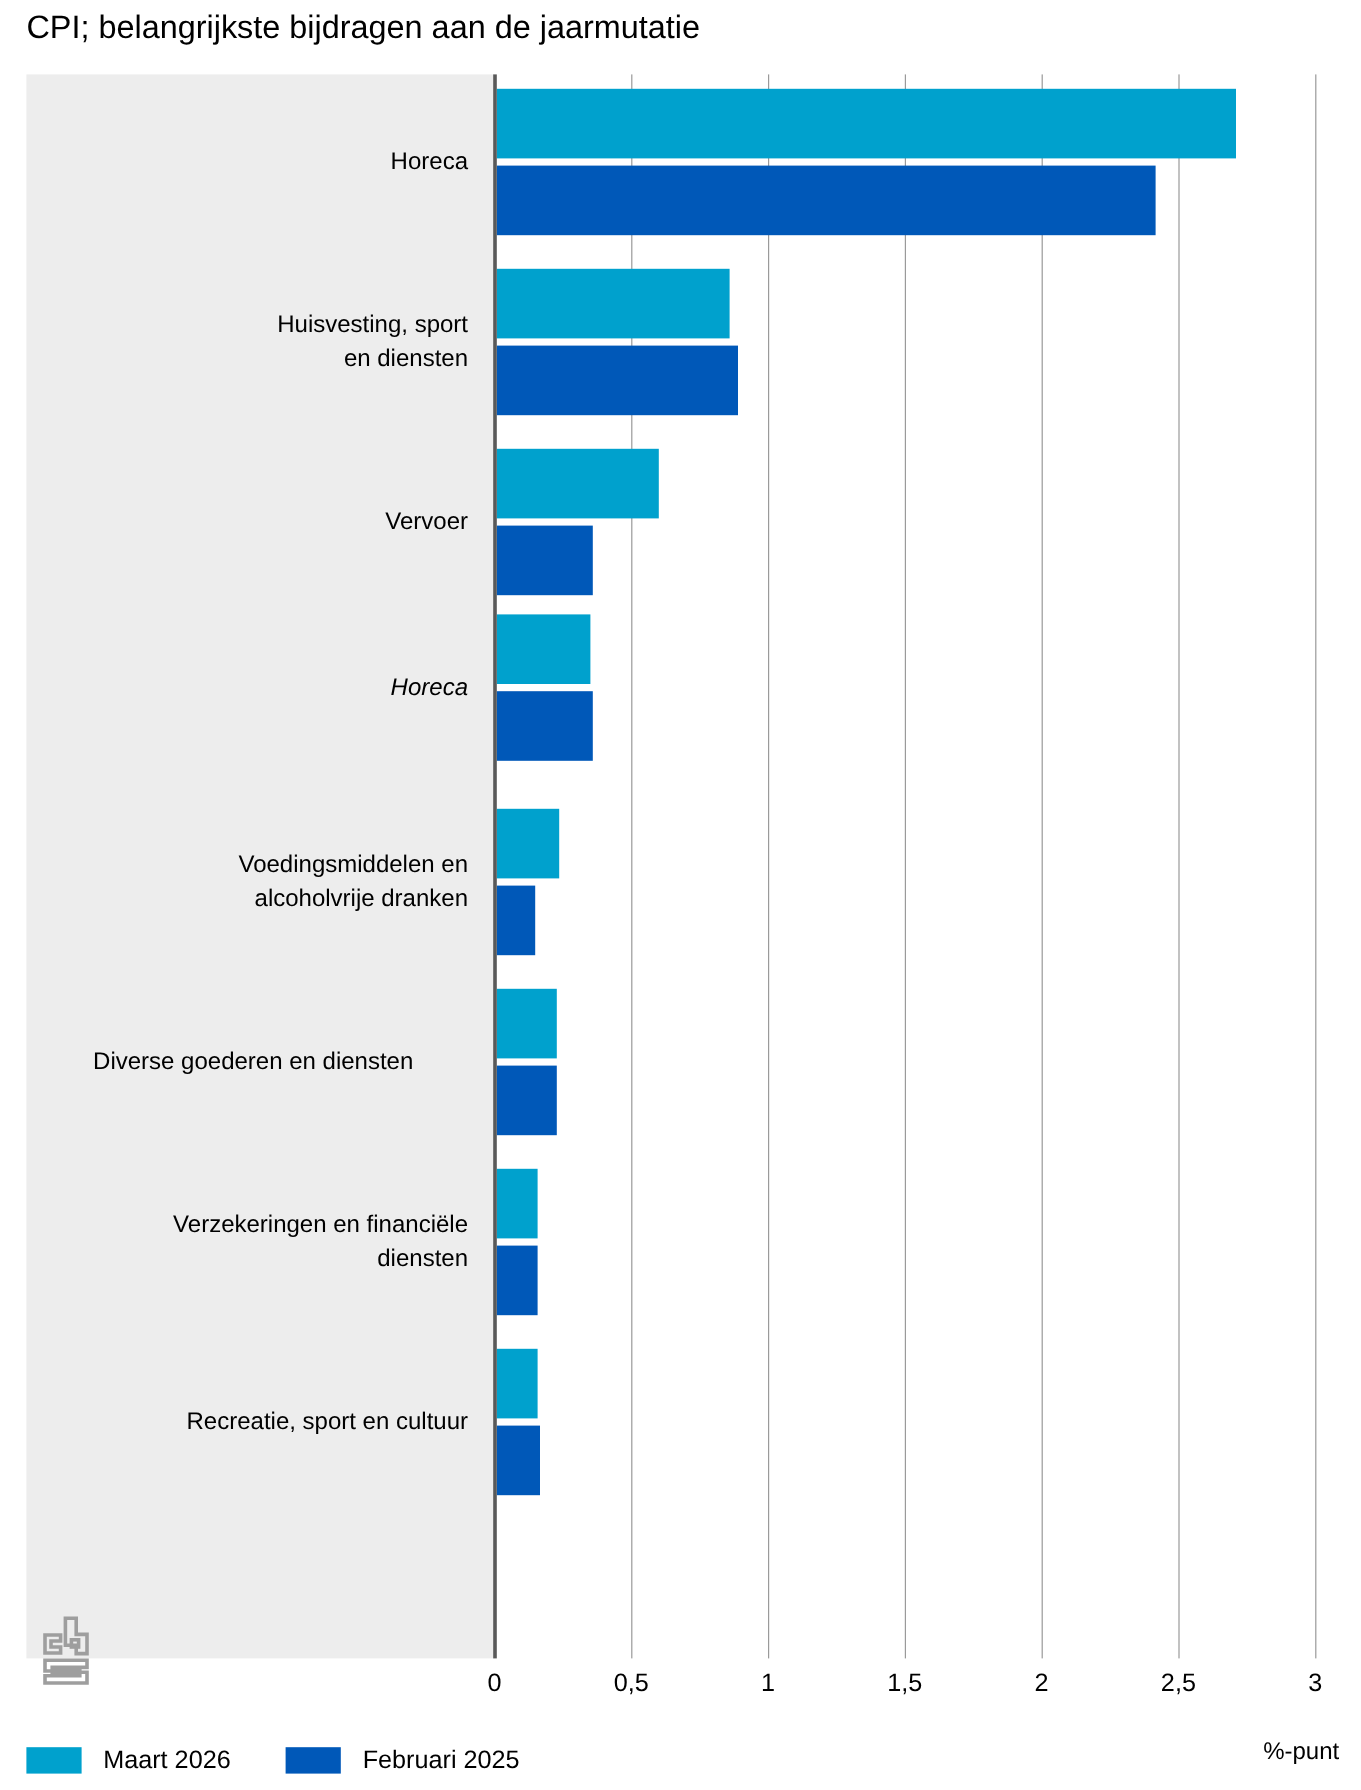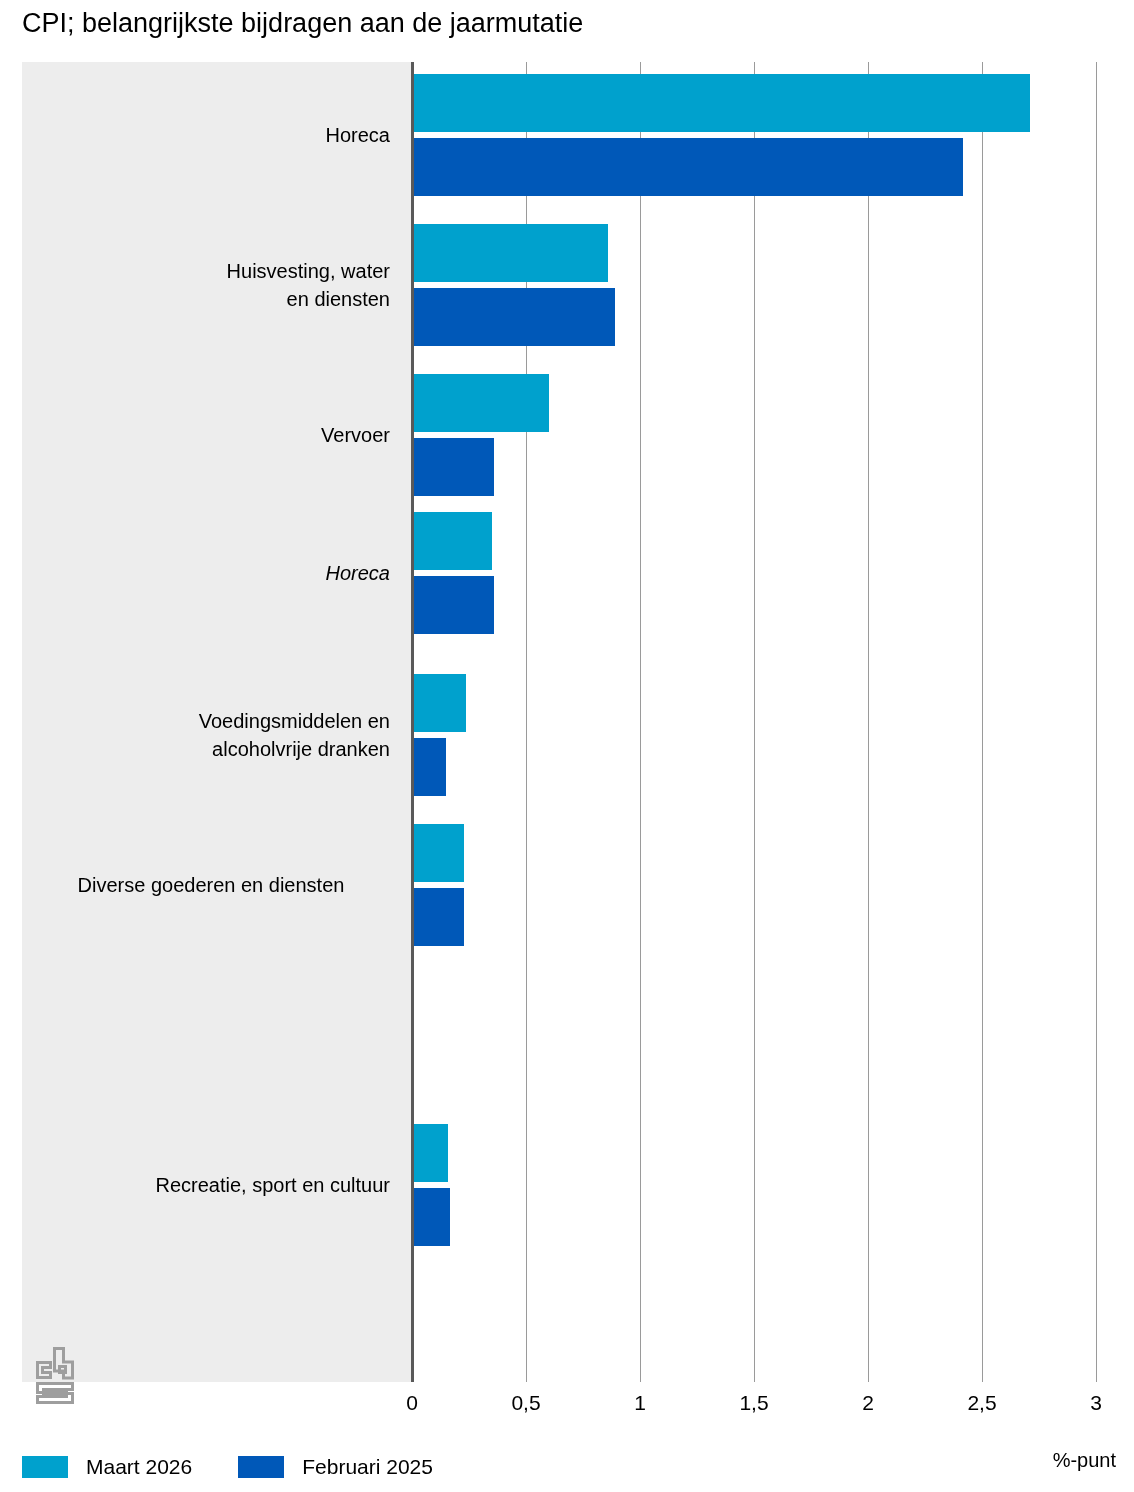"Huisvesting, water" div { text: water -> sport }
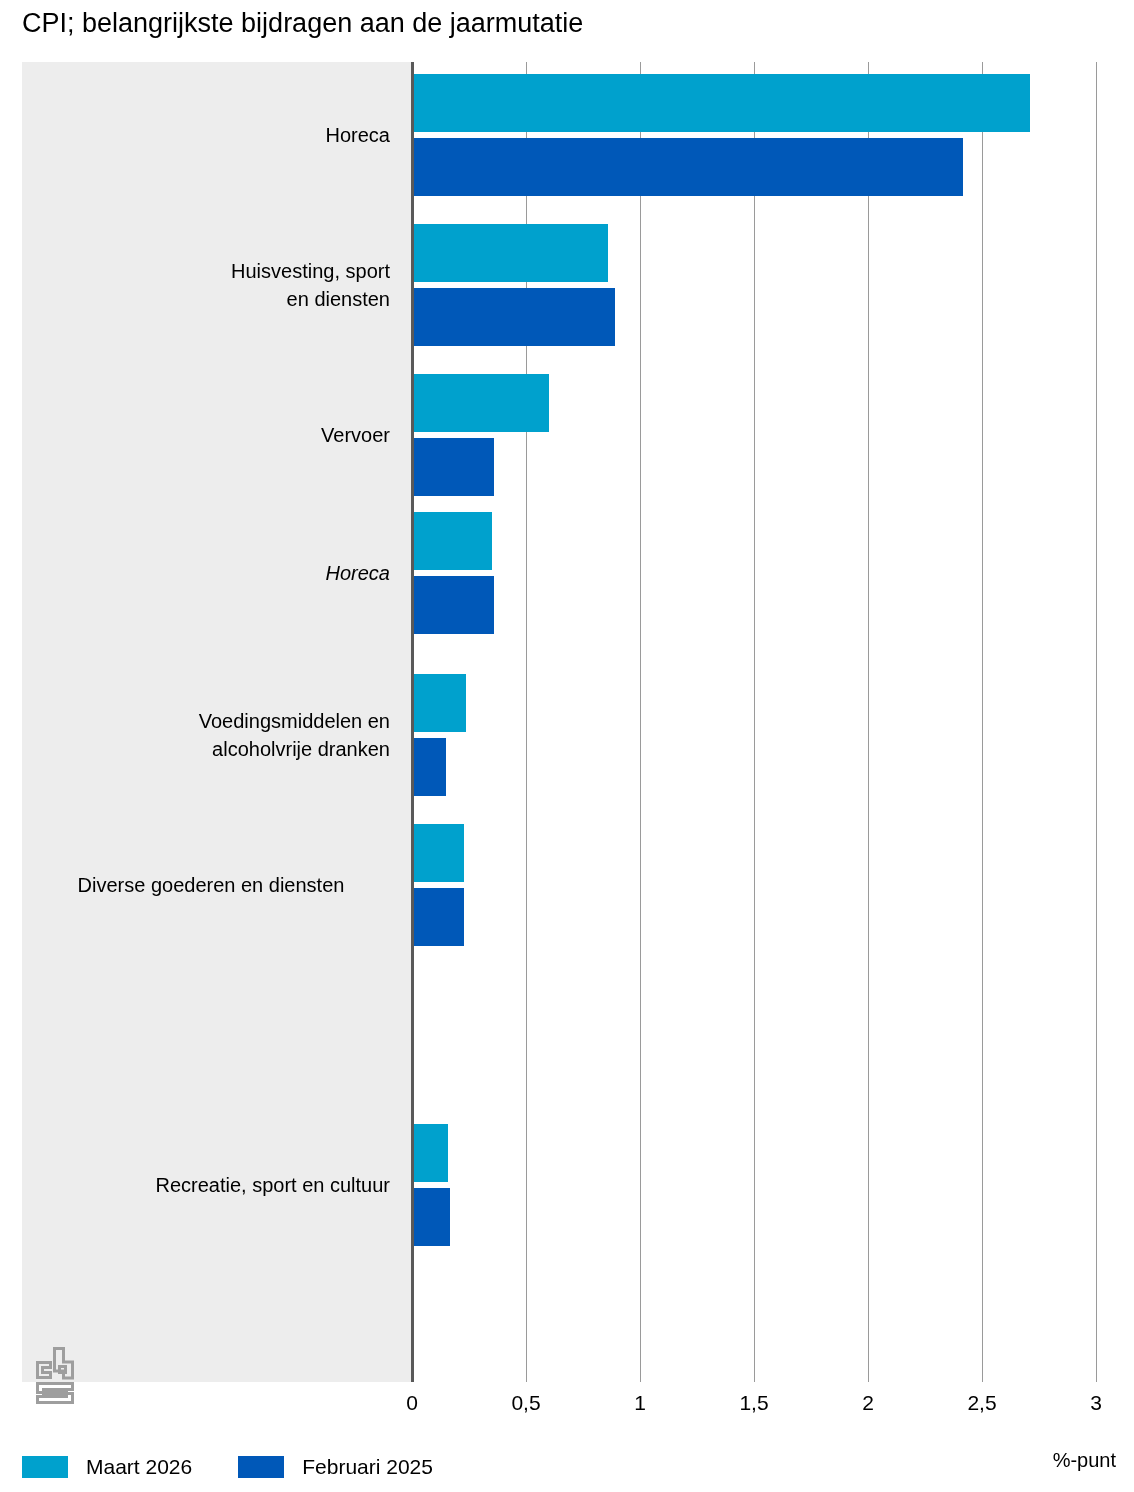"Verzekeringen en financiële" div.row { html: none -> <div> <div> <div>Verzekeringen en financiële</div> <div>diensten</div> </div> <div> <div></div> <div></div> </div> </div> }
